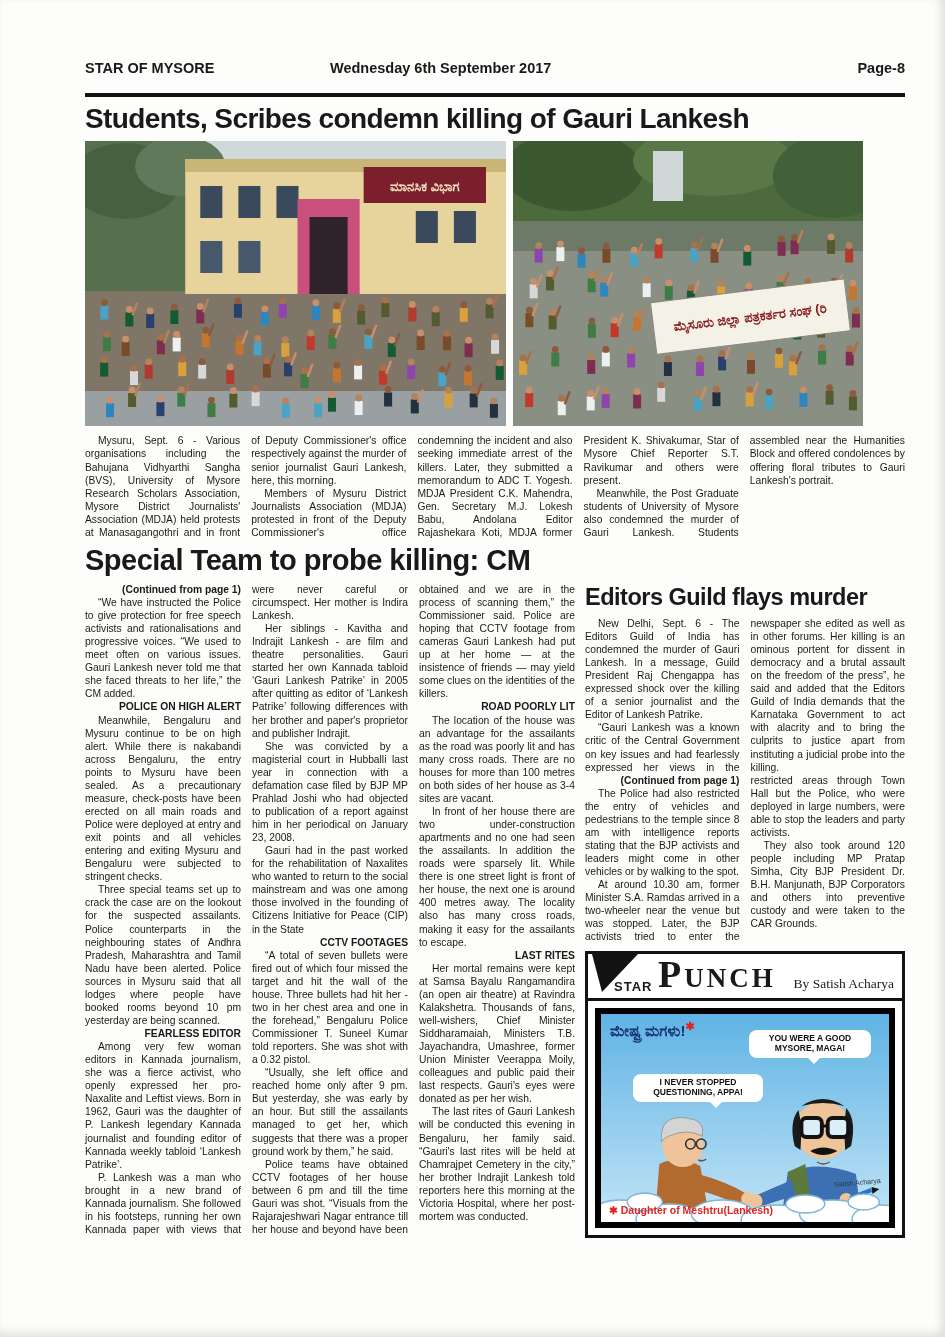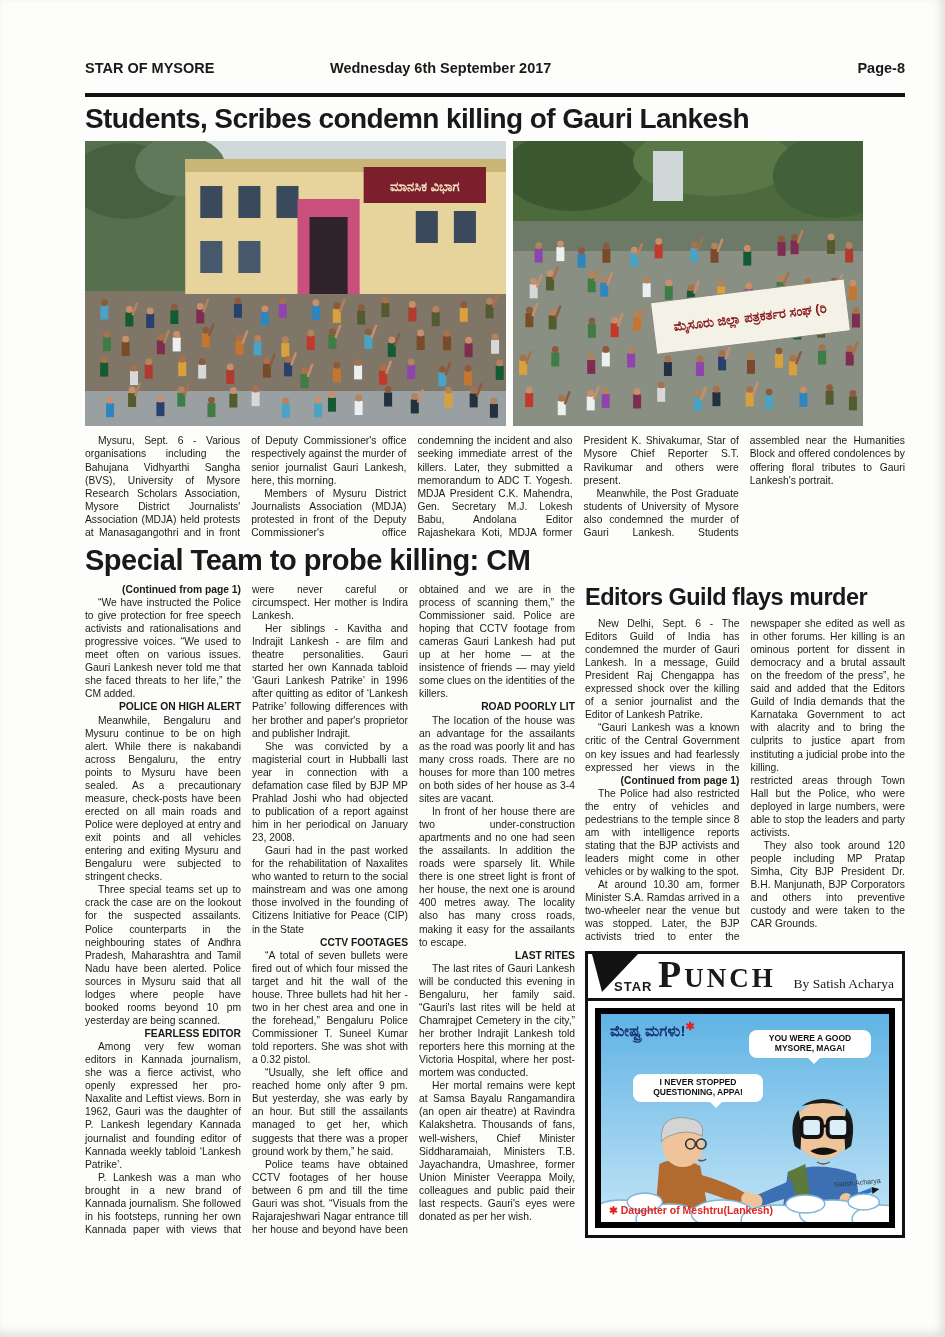"Her siblings - Kavitha and" p.para { text: 1996 -> 2005 }
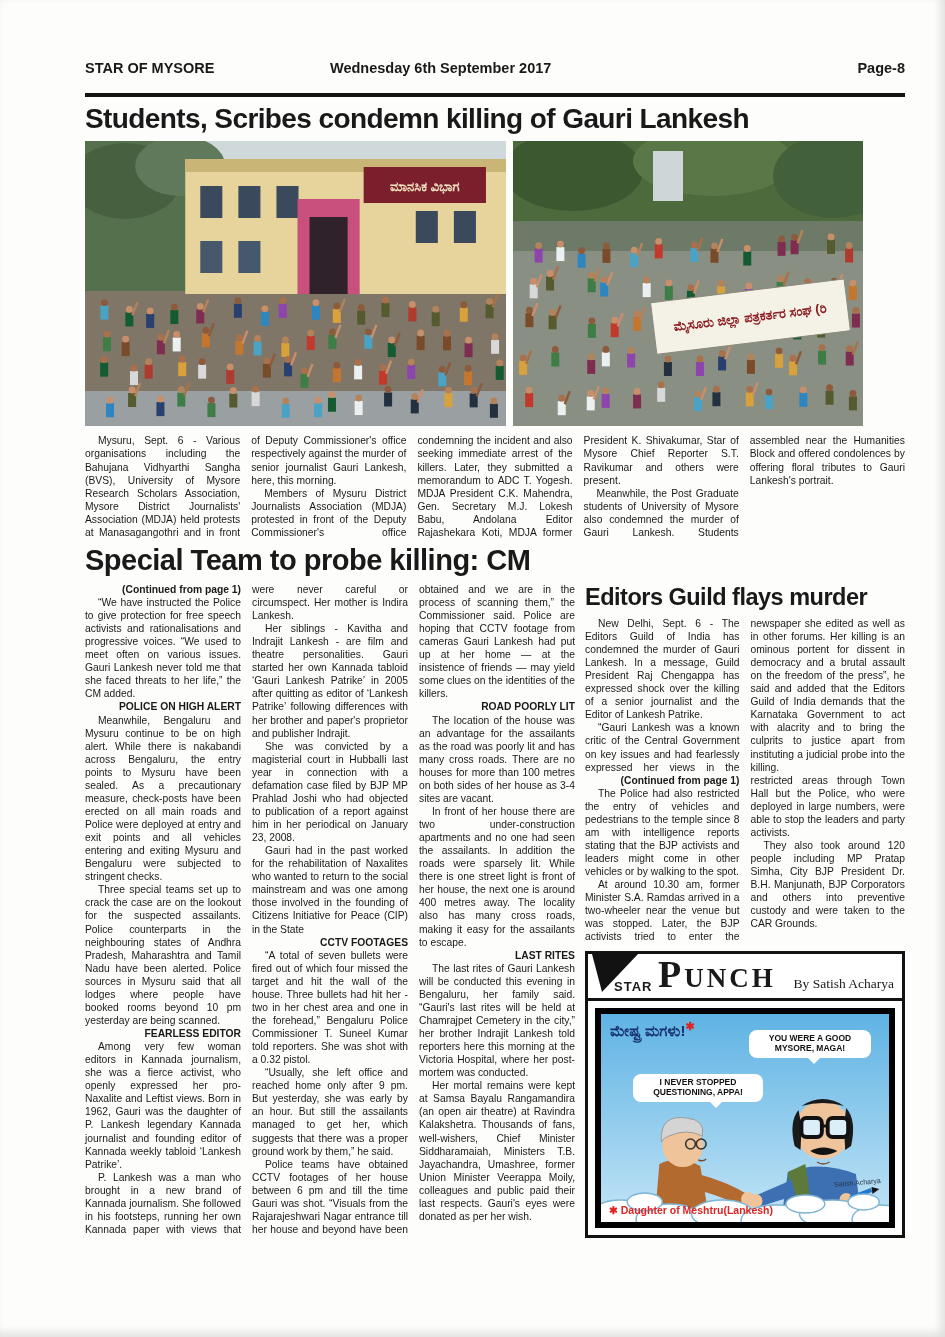"The last rites of Gauri" p.para { order: before "Her mortal remains were kept" -> after "Her mortal remains were kept" }
